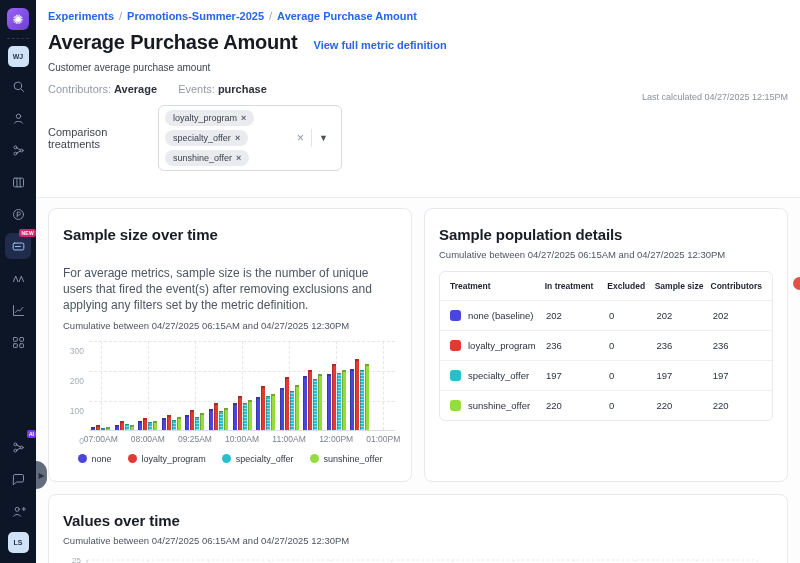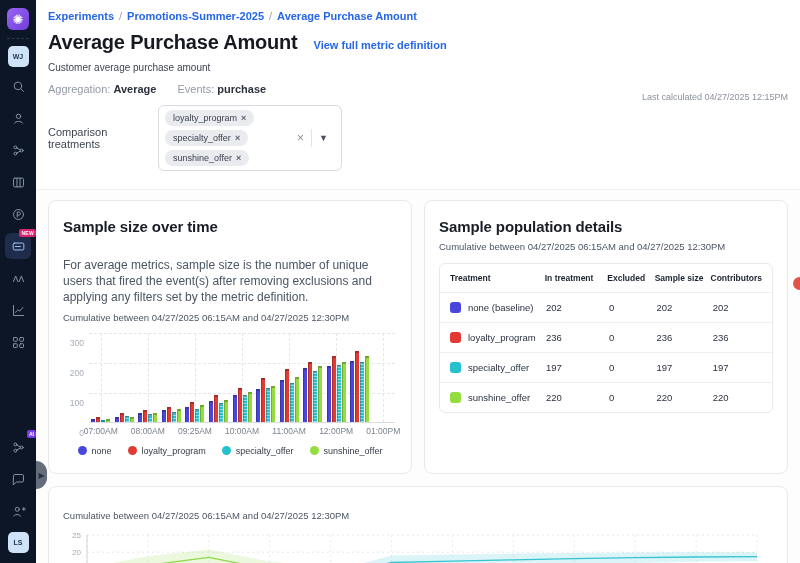"Experiments / Promotions-Summer-2025 /" .hdr { padding: 10px 12px 8px -> 10px 12px 16px }
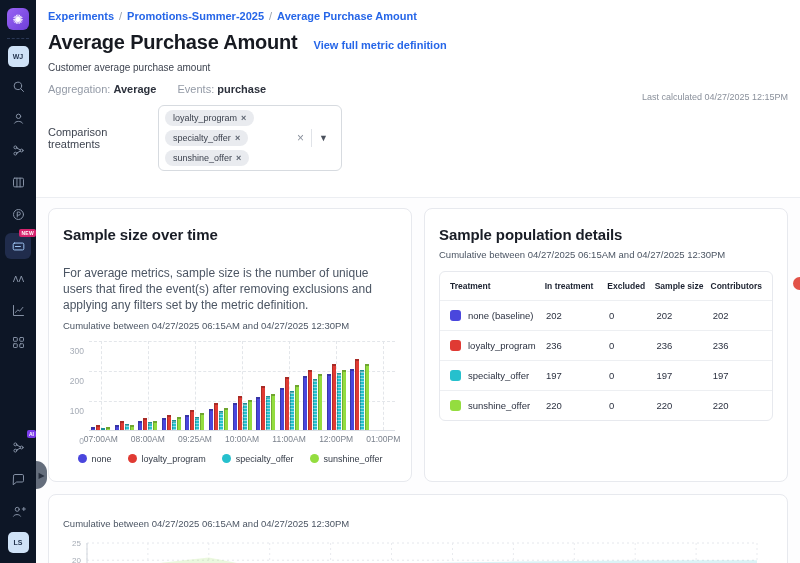"Aggregation:" span.lbl { text: Aggregation -> Contributors }
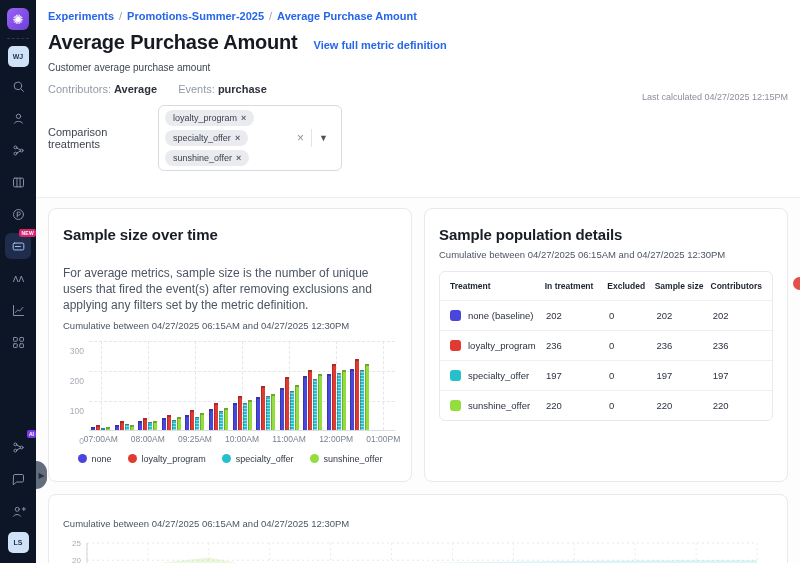"Values over time" h2 { html: none -> <h2>Values over time</h2> }
